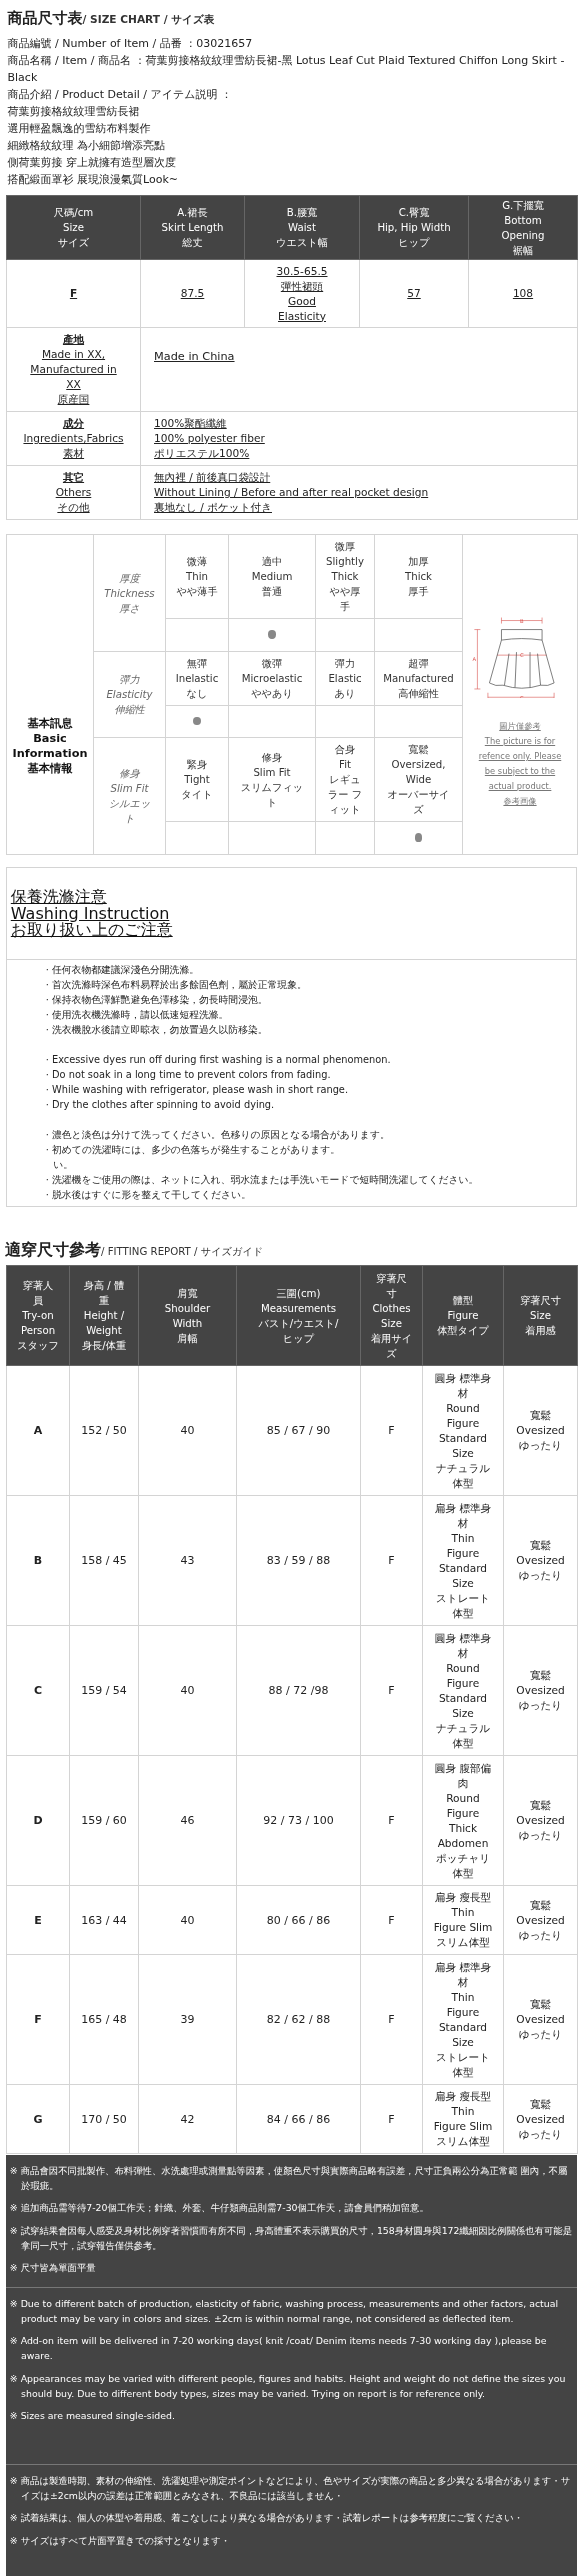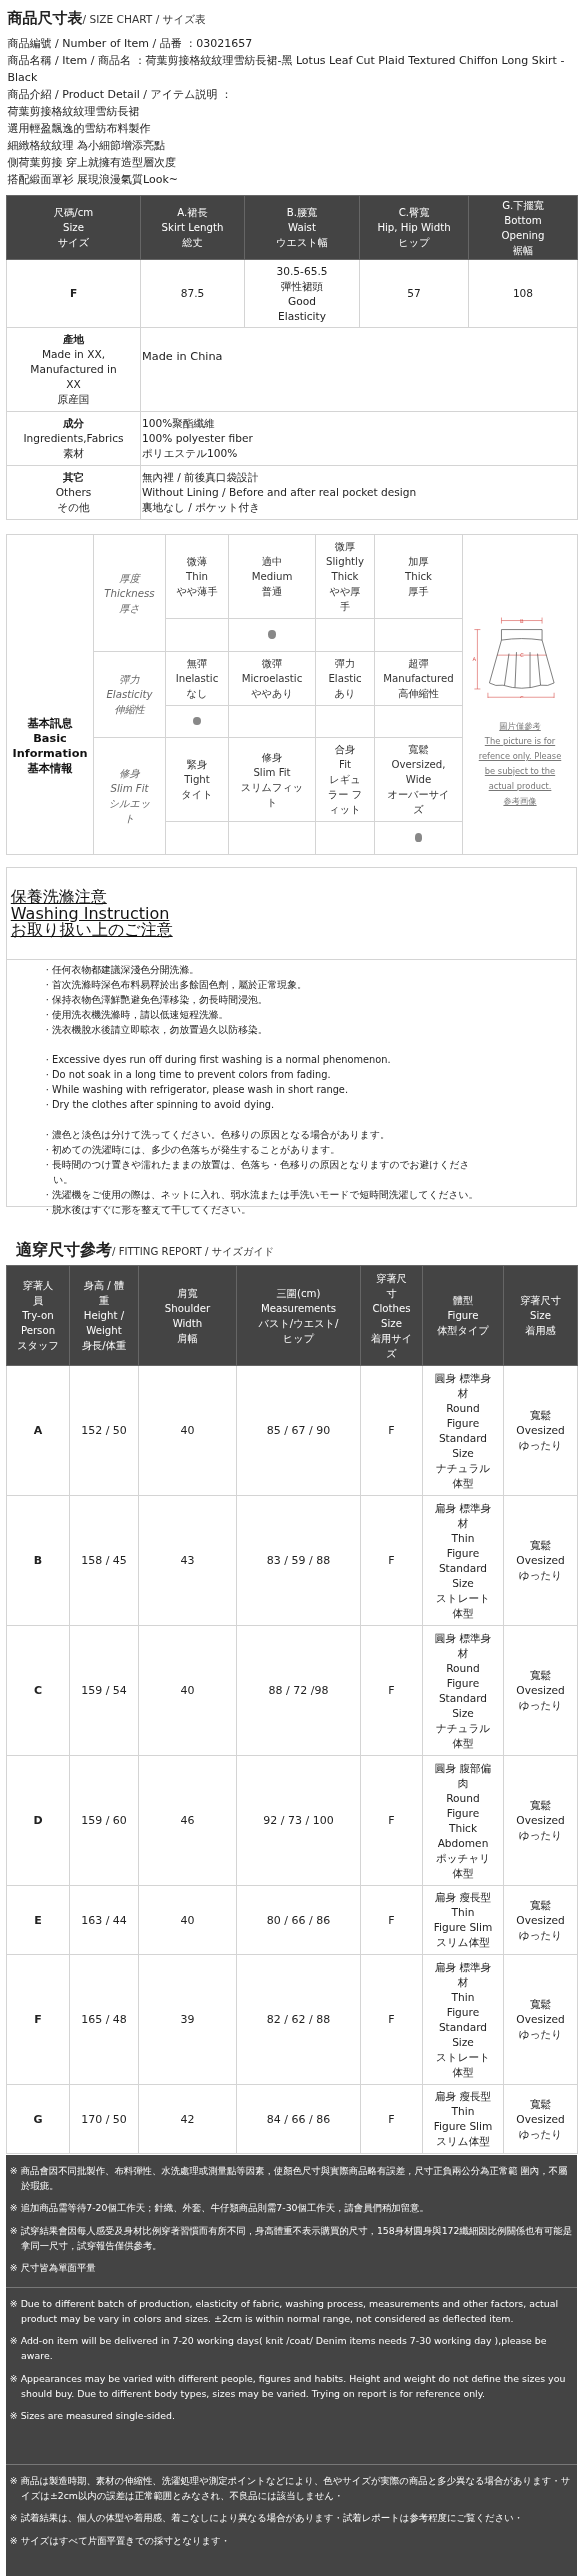"/ SIZE CHART / サイズ表" .title .sub { font-weight: normal -> bold }
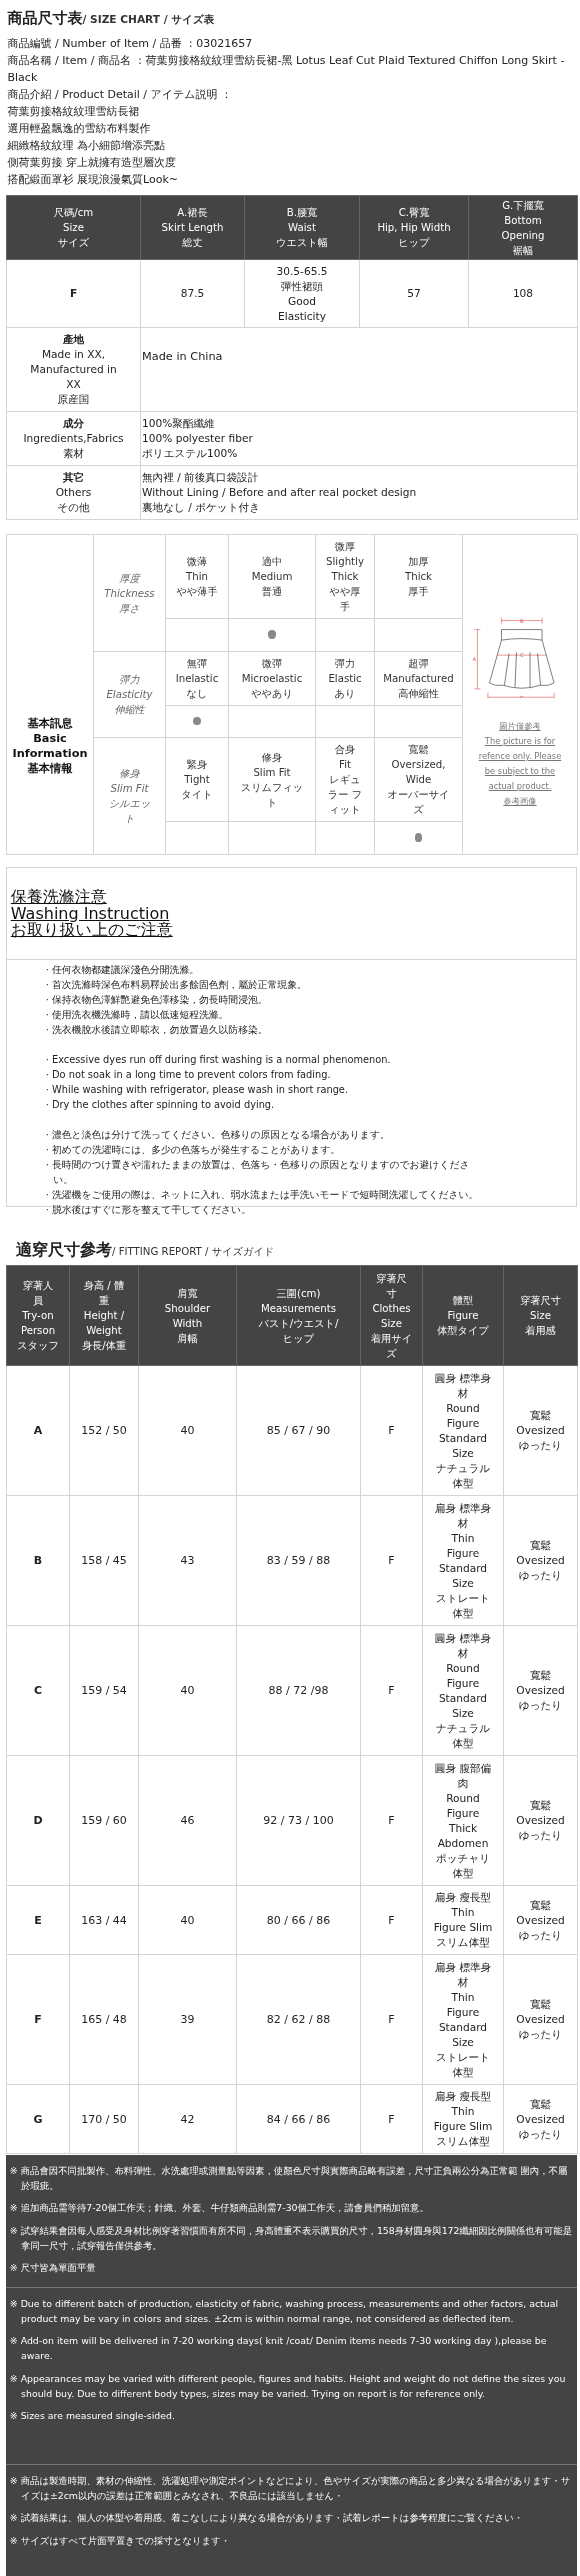"30.5-65.5" .size-table td { text-decoration: none -> underline }
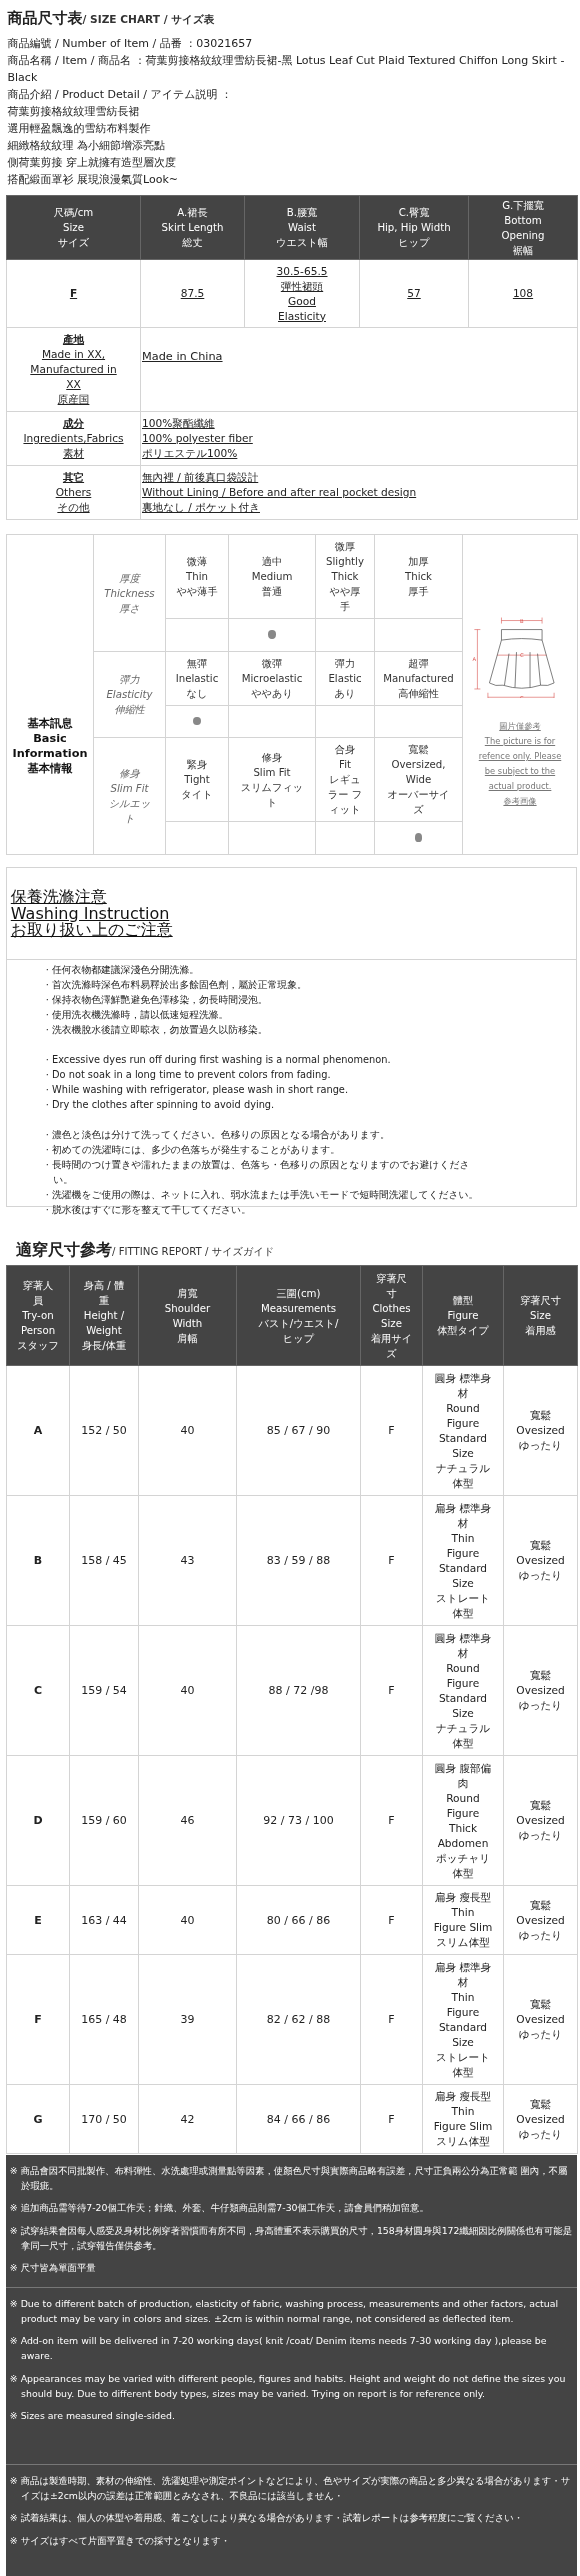"Made in China" .size-table td.left { padding-left: 1px -> 13px }
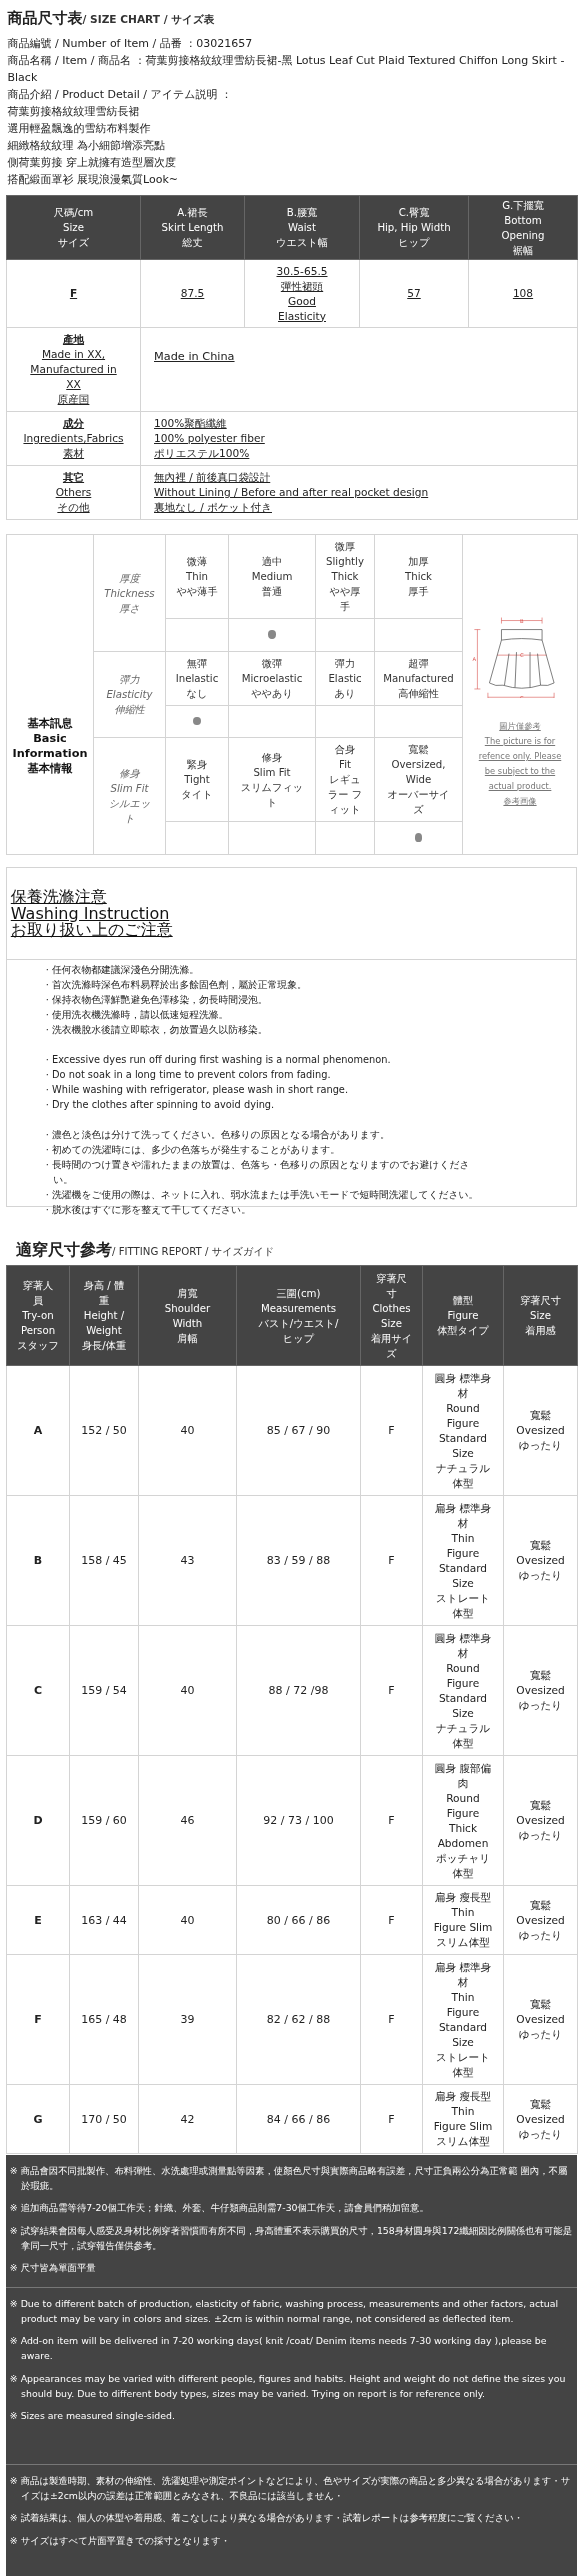"· 長時間のつけ置きや濡れたままの放置は、色落ち・色移りの原因となりますのでお避けくださ" div { html: <div>· 長時間のつけ置きや濡れたままの放置は、色落ち・色移りの原因となりますのでお避けくださ</div> -> none }
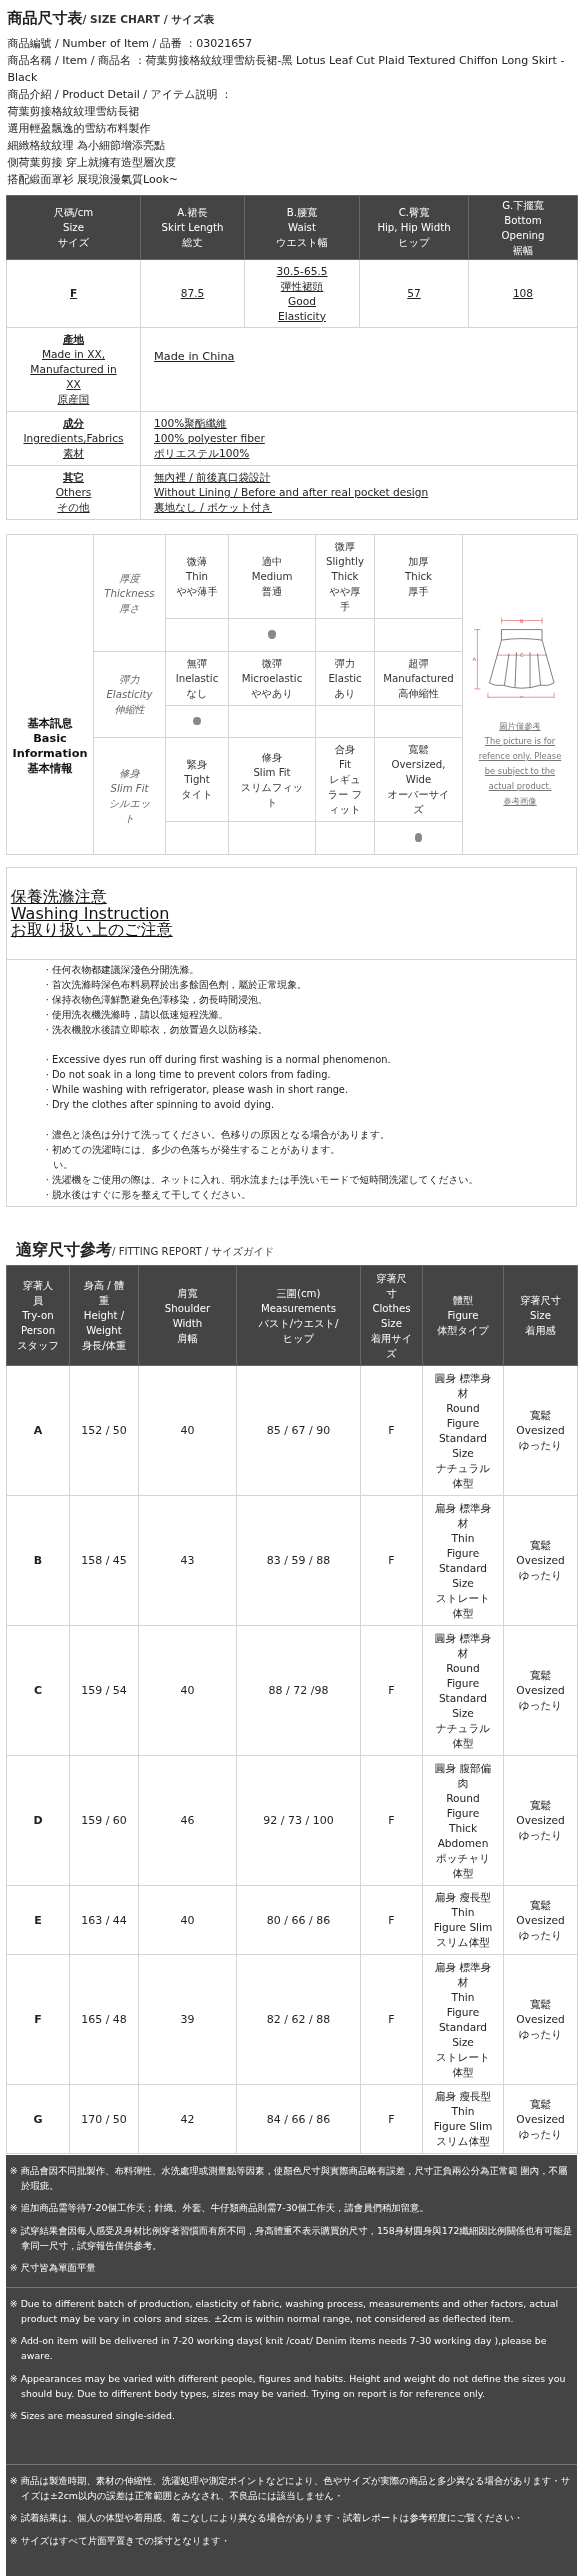"適穿尺寸參考/ FITTING REPORT / サイズガイド" .fit-title { left: 16px -> 5px }
